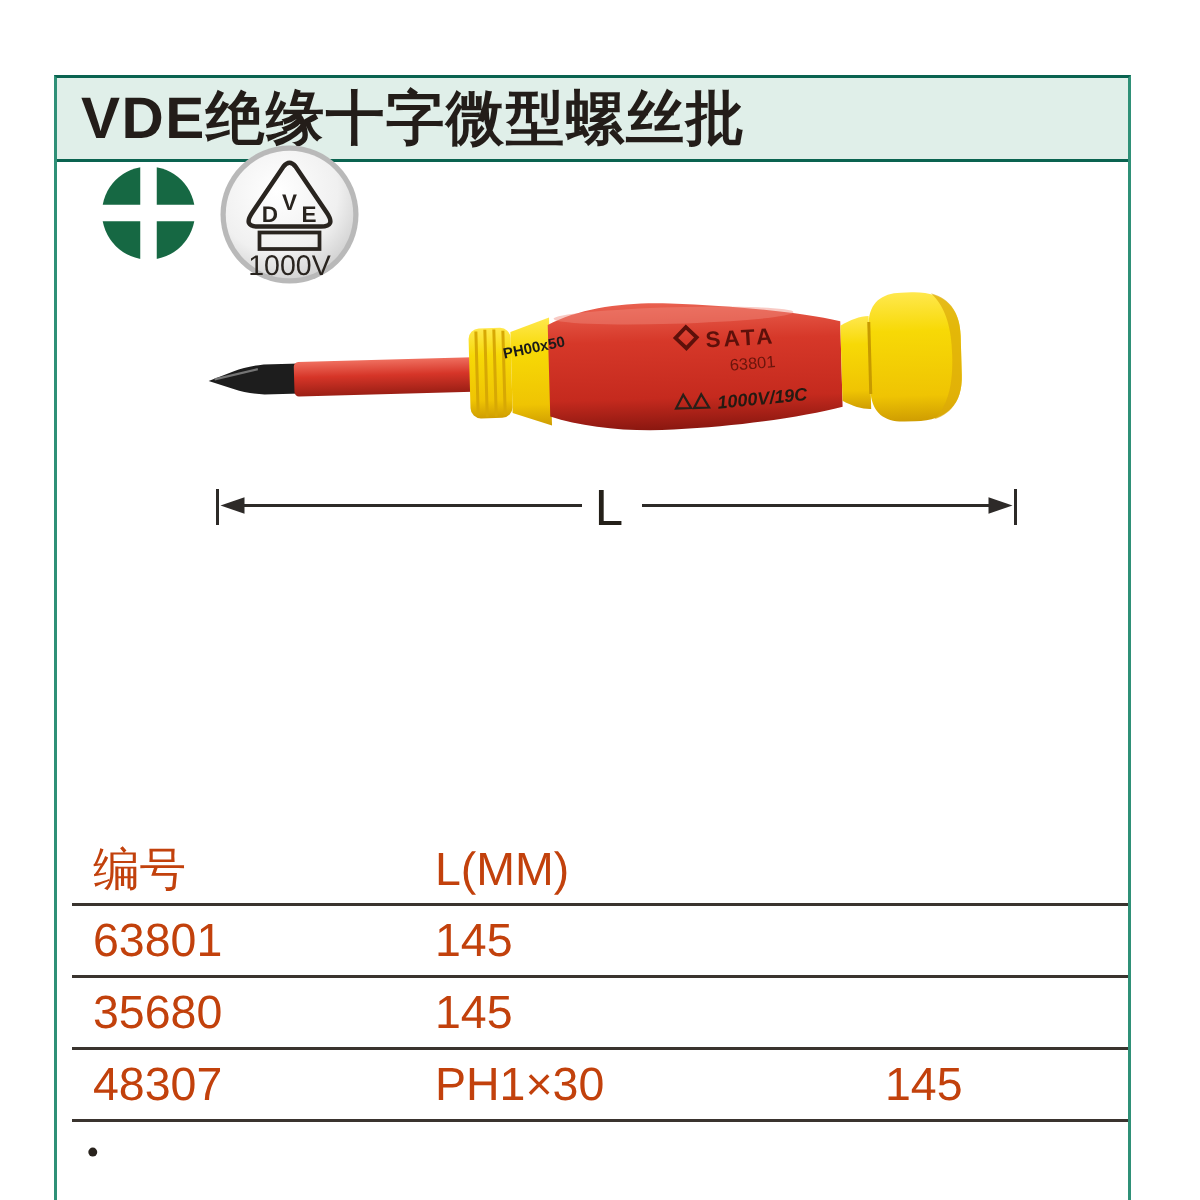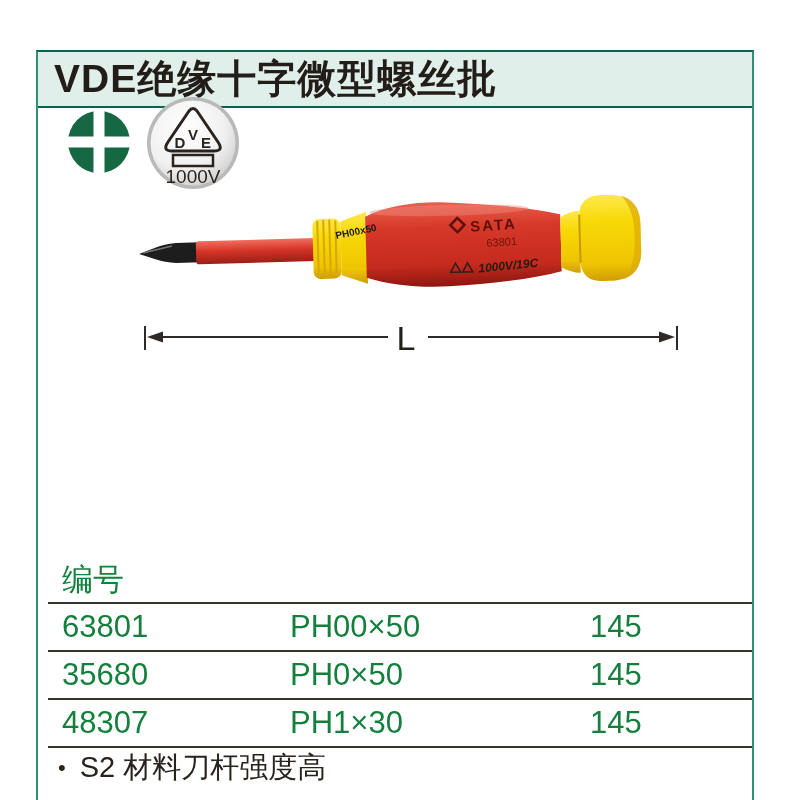"编号" .spec-table { color: #15803d -> #c2410c }
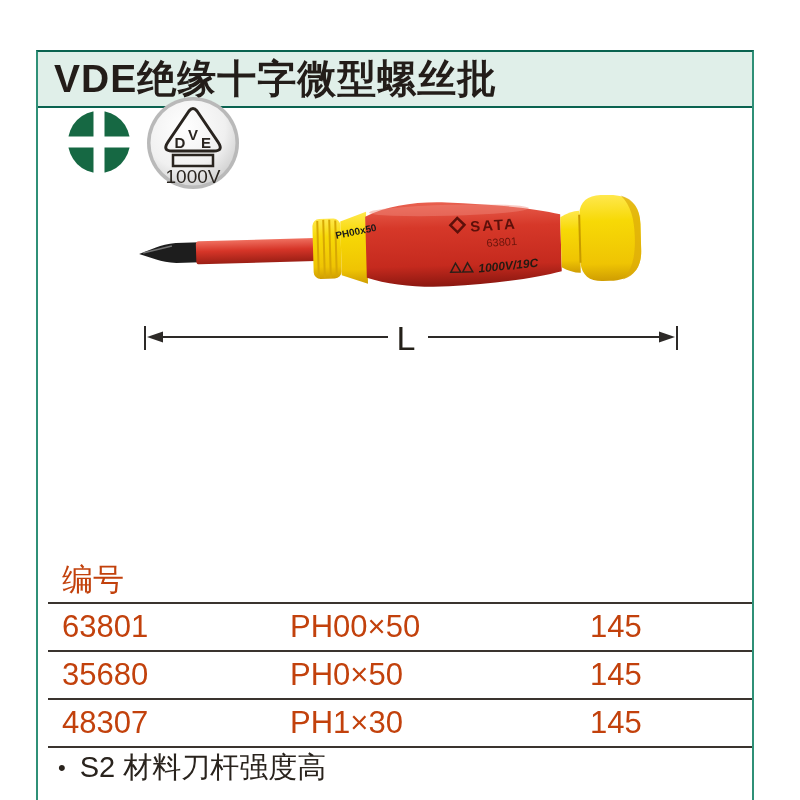"L(MM)" div.c3 { html: none -> <div>L(MM)</div> }
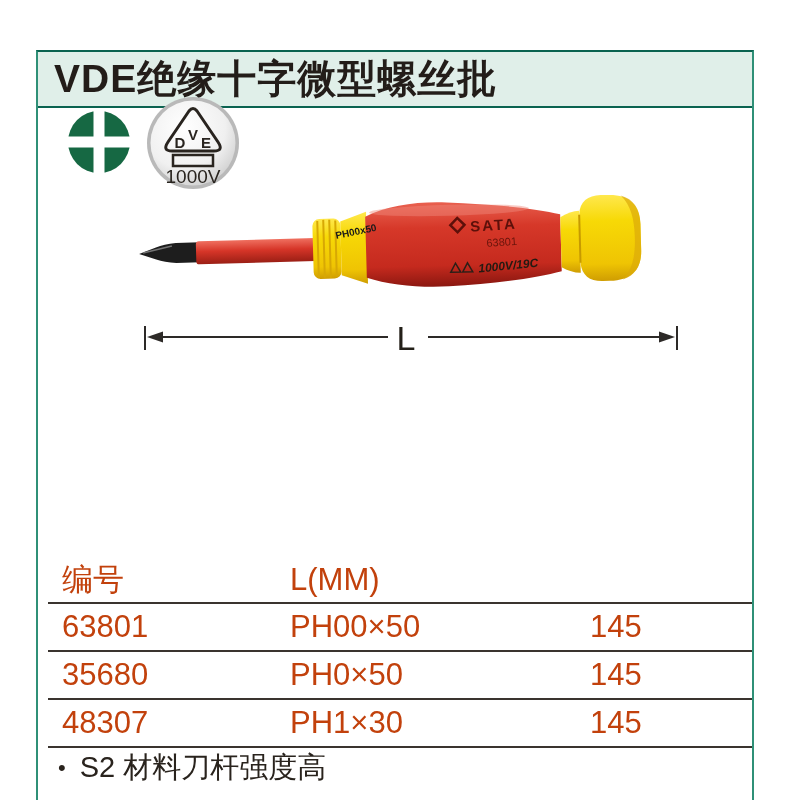"PH00×50" div.c2 { html: <div>PH00×50</div> -> none }
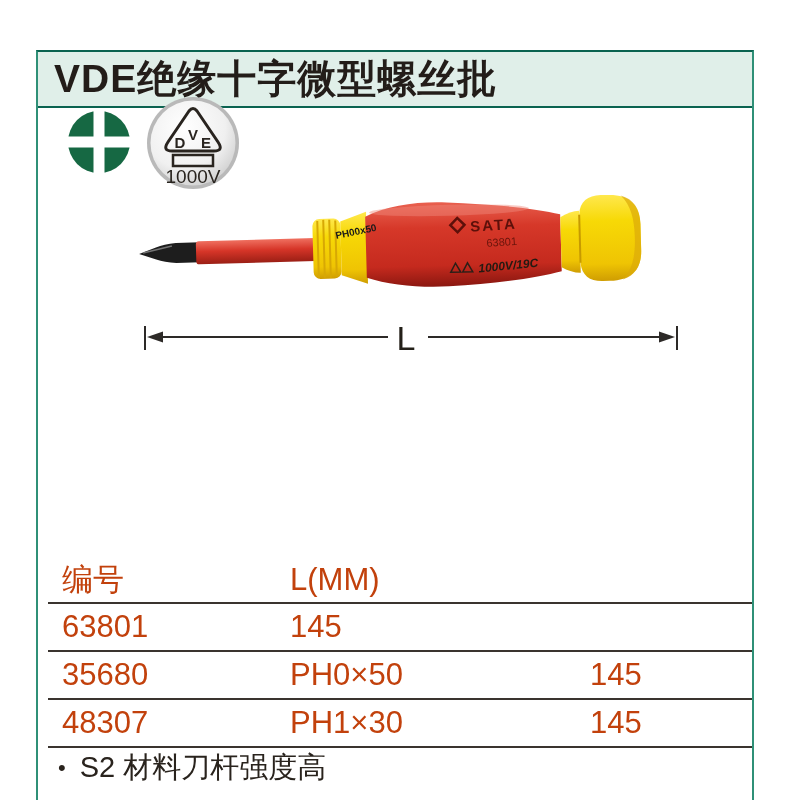"PH0×50" div.c2 { html: <div>PH0×50</div> -> none }
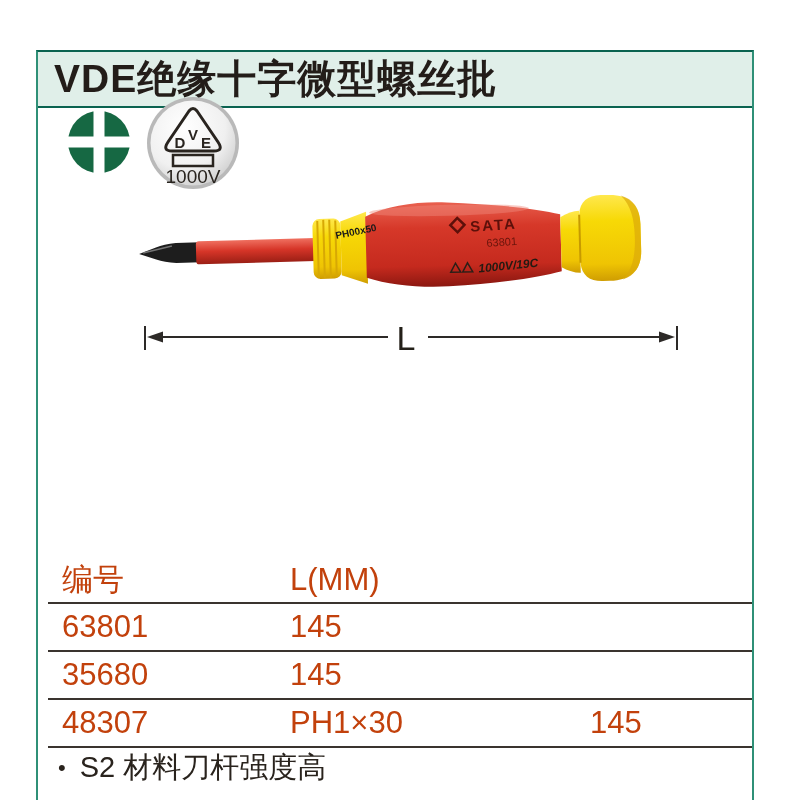"S2 材料刀杆强度高" span { html: <span>S2 材料刀杆强度高</span> -> none }
